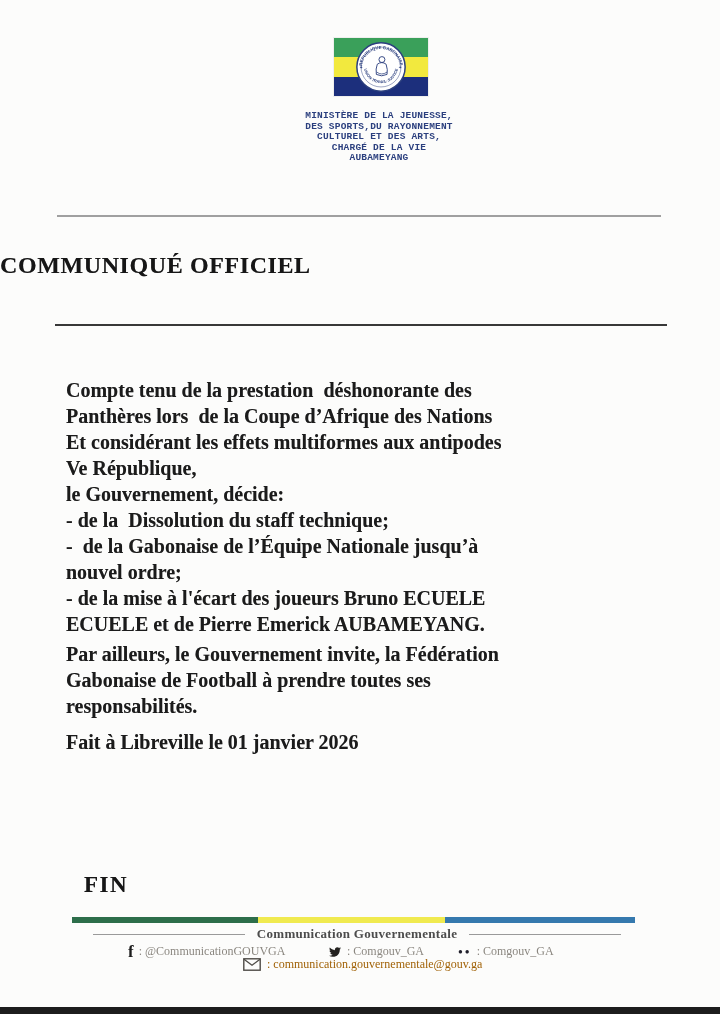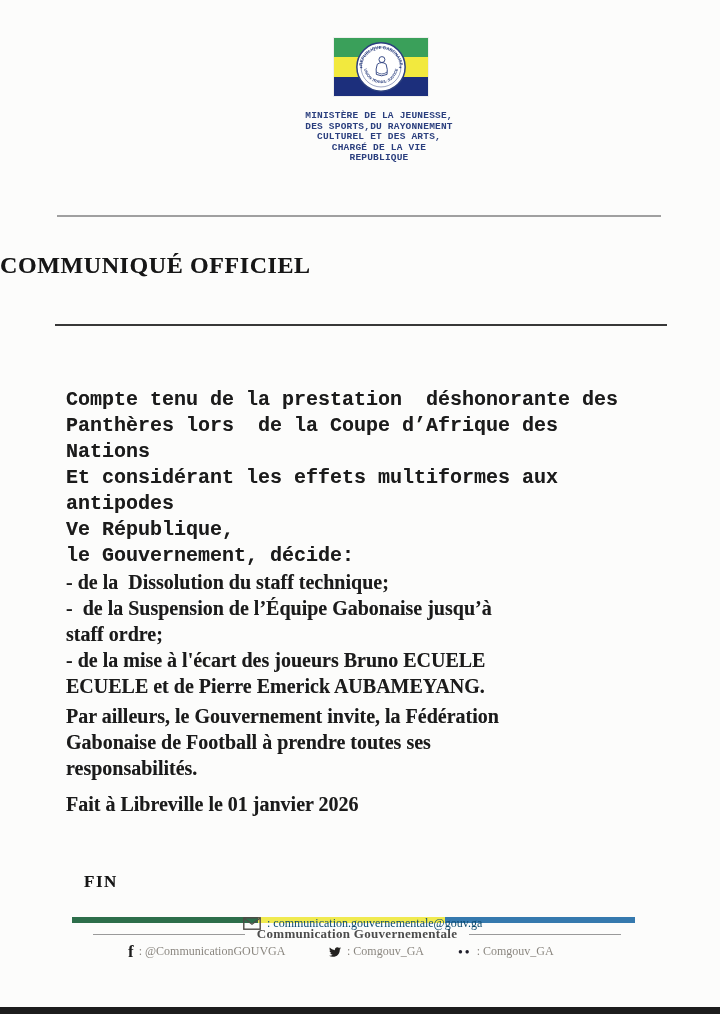"REPUBLIQUE" div { text: REPUBLIQUE -> AUBAMEYANG }
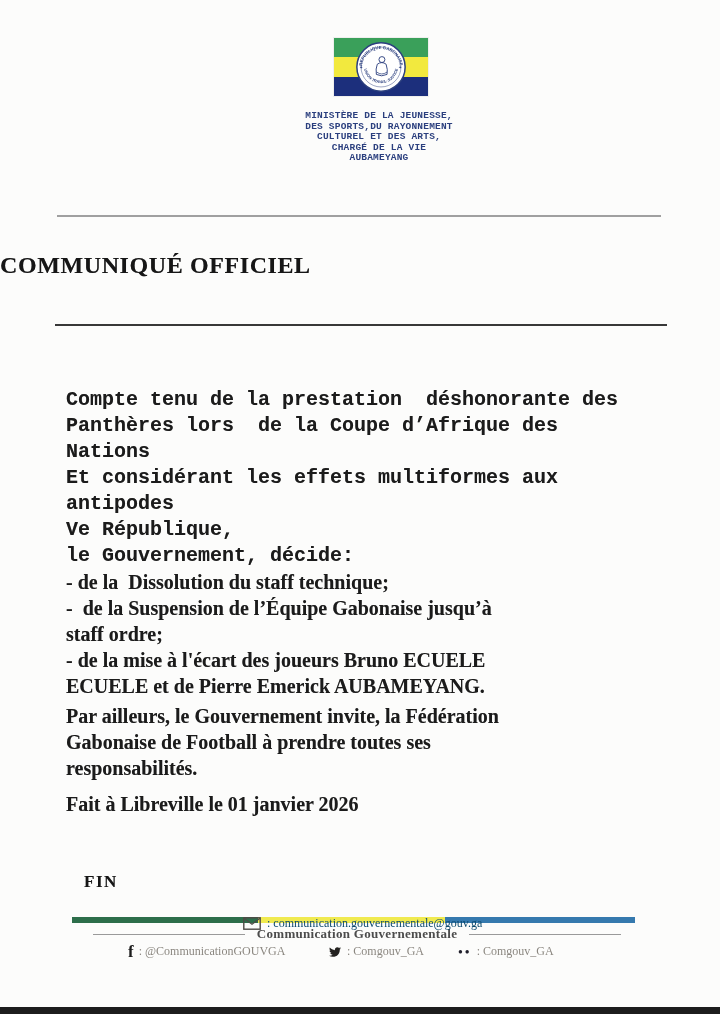"Compte tenu de la prestation" .para-intro { font-family: Liberation Mono, monospace -> none; margin-top: 10px -> 0 }
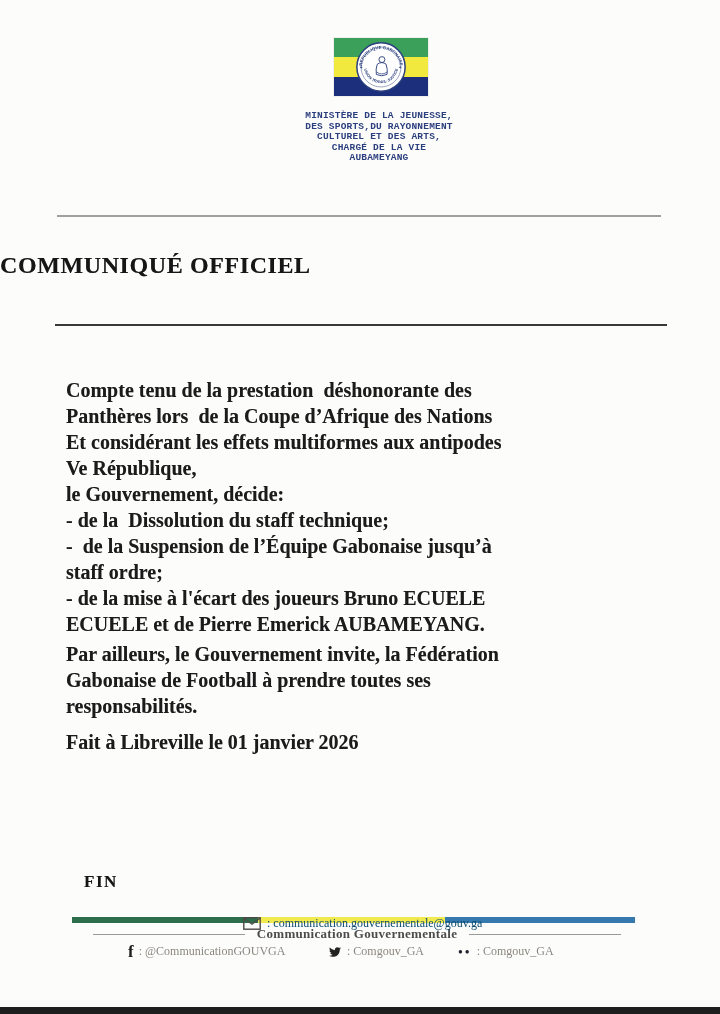"- de la Suspension de" div.line { text: Suspension de l’Équipe Gabonaise -> Gabonaise de l’Équipe Nationale }
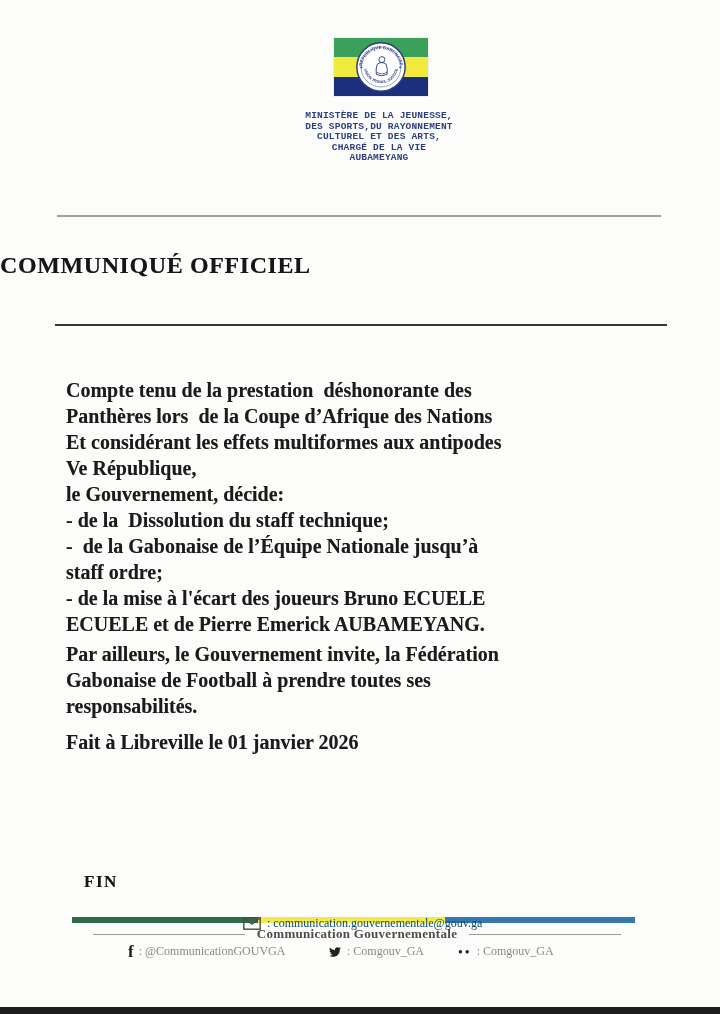"staff ordre;" div.line { text: staff -> nouvel }
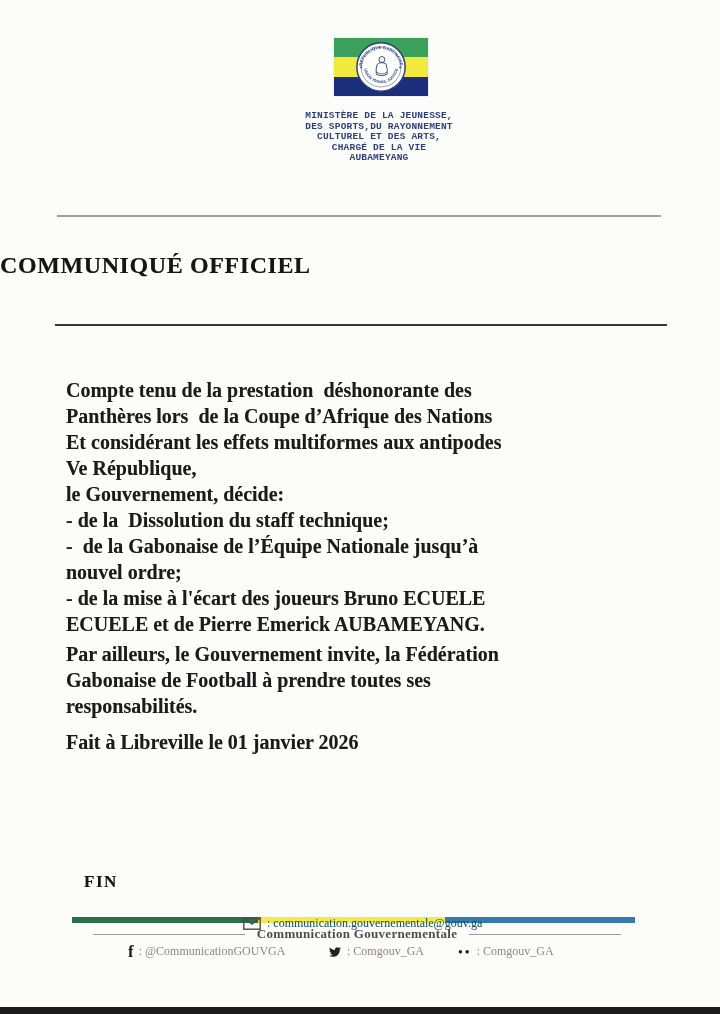"FIN" .fin { font-size: 17px -> 23px }
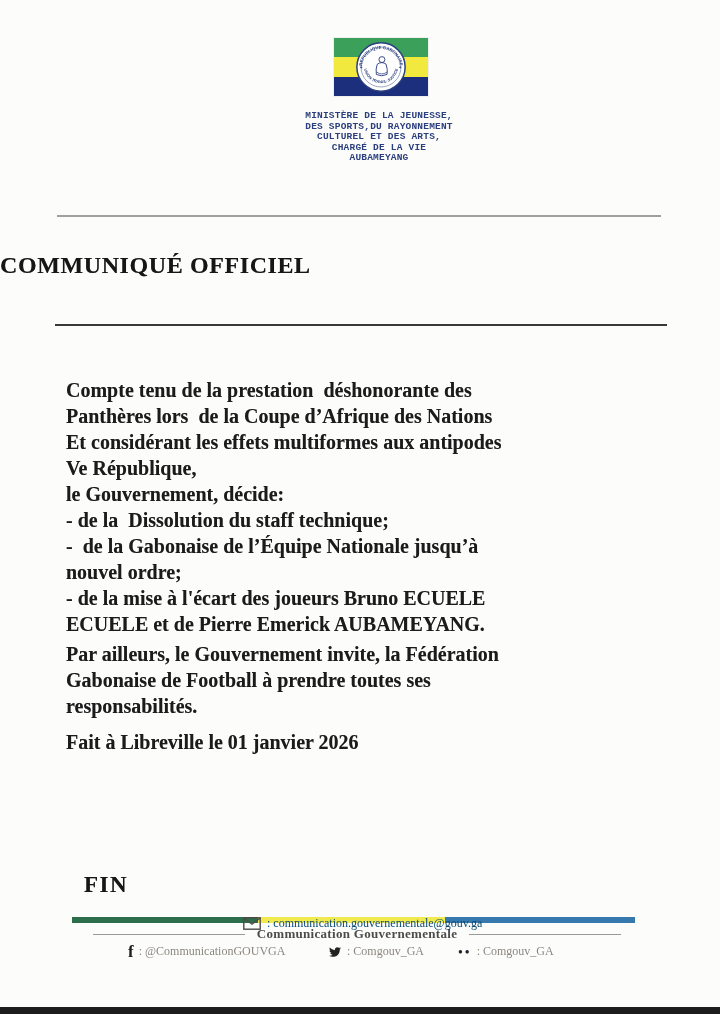": communication.gouvernementale@gouv.ga" .email-row { color: #0c4a6e -> #a16207; top: 916px -> 957px }
